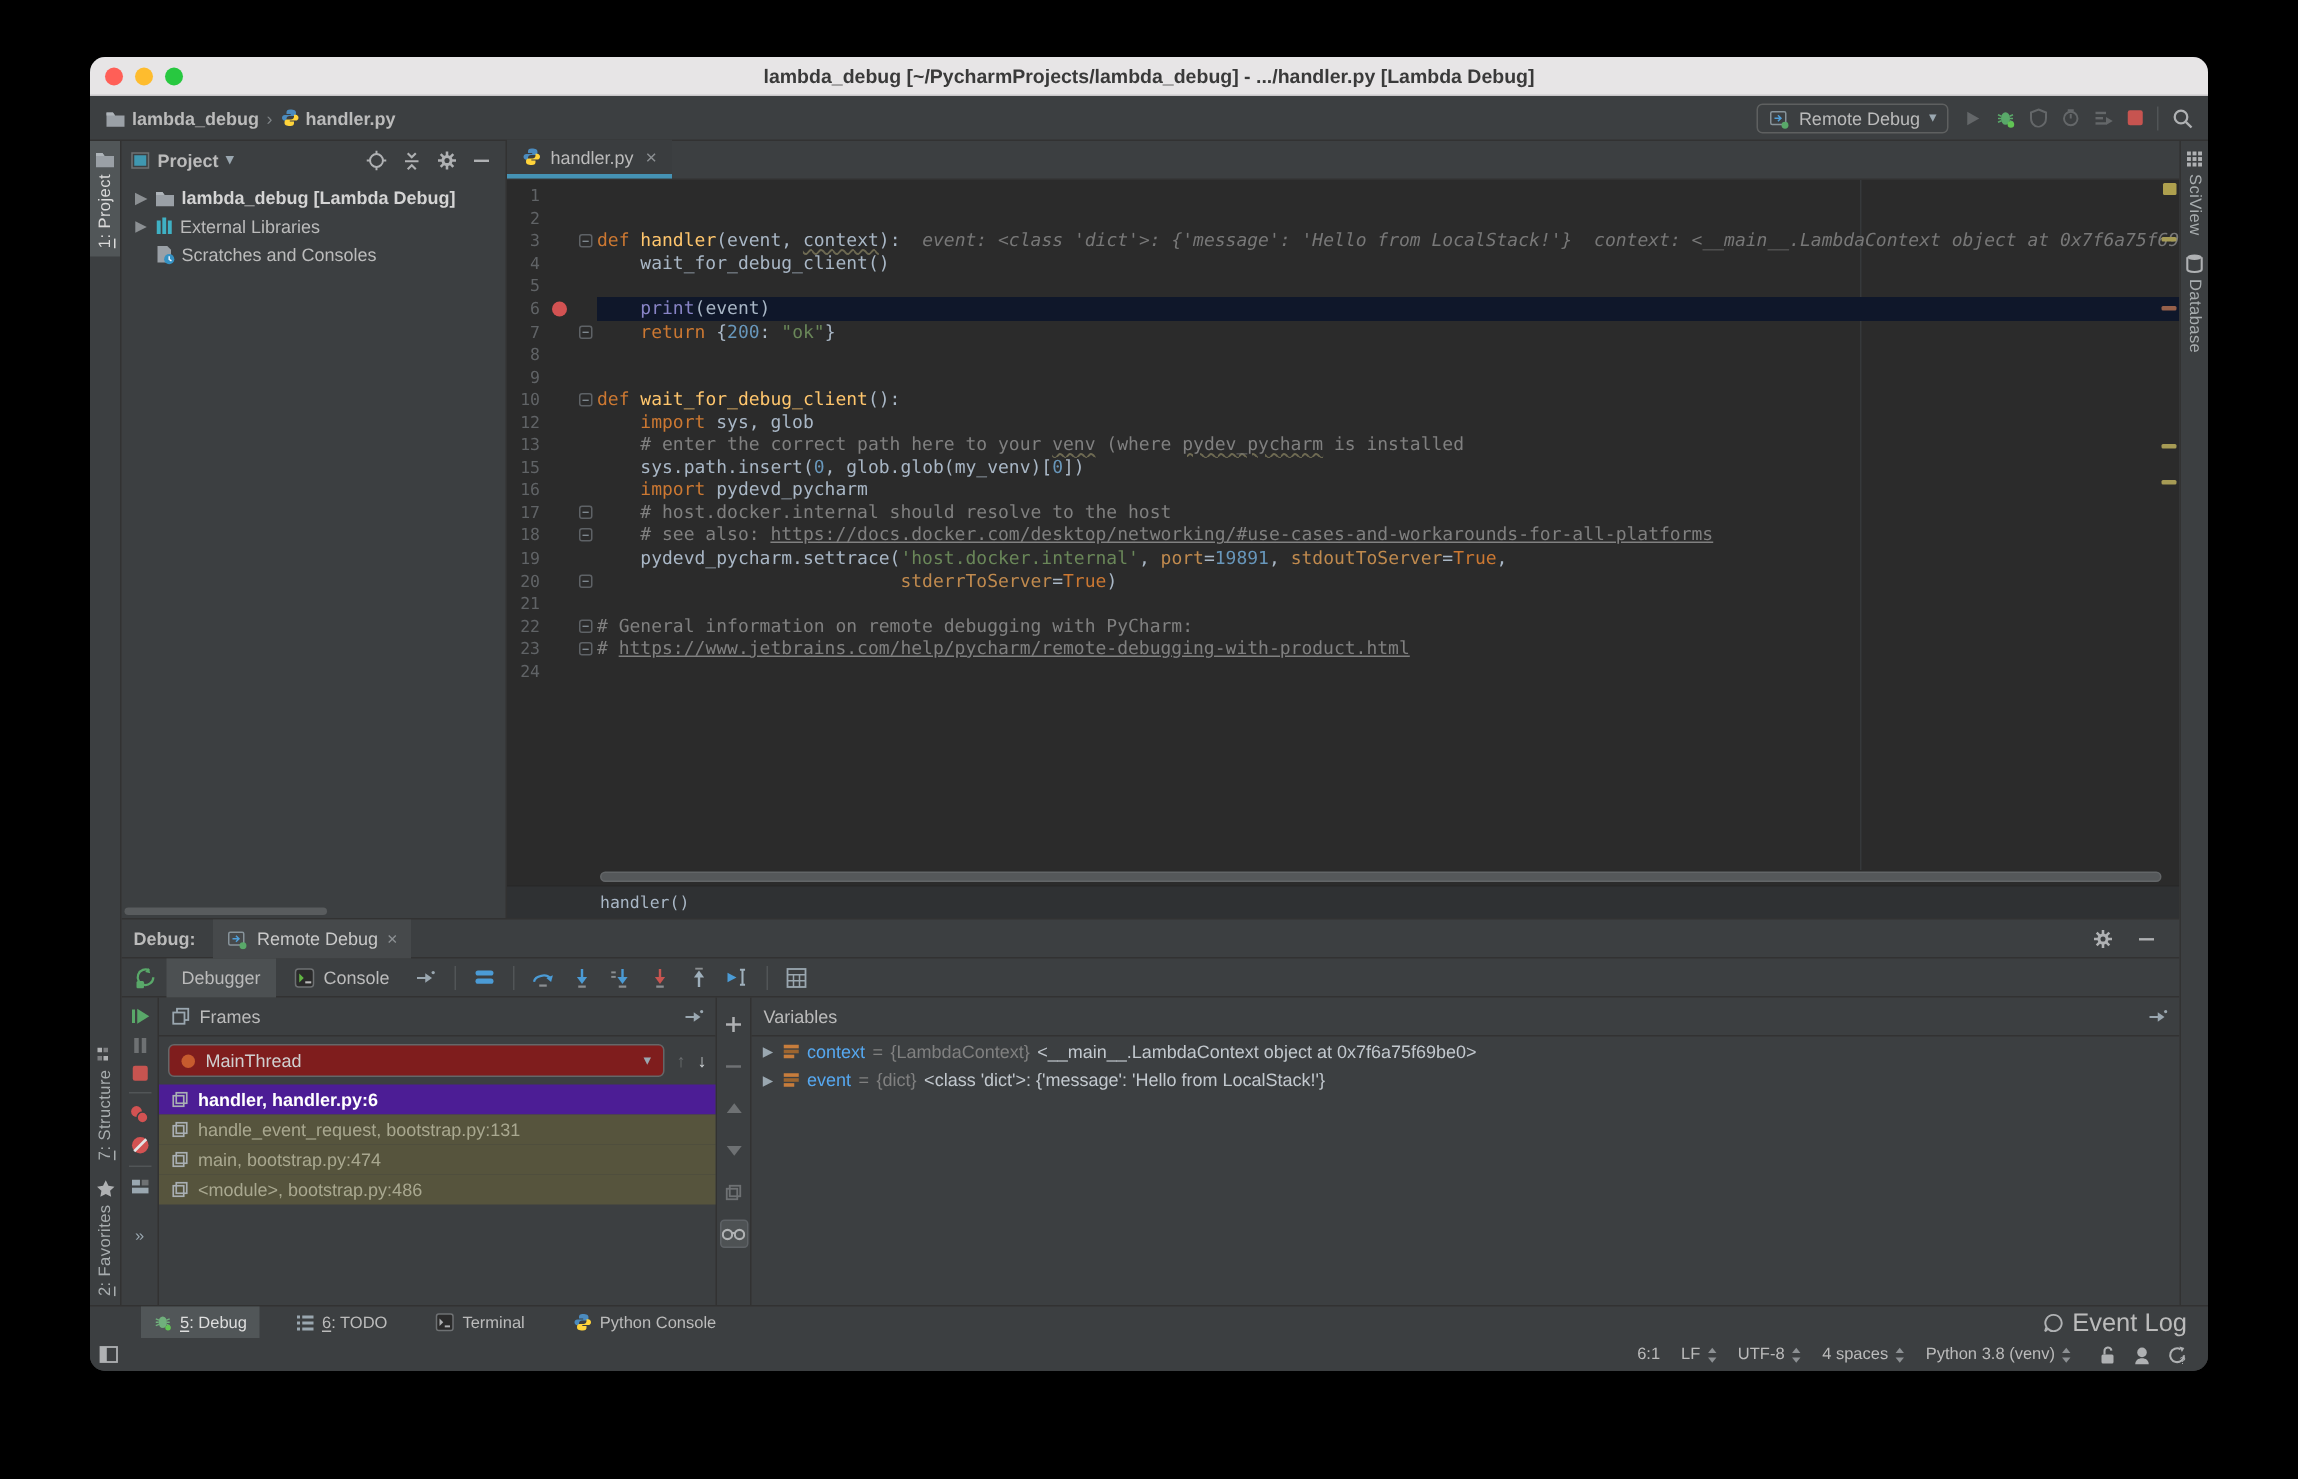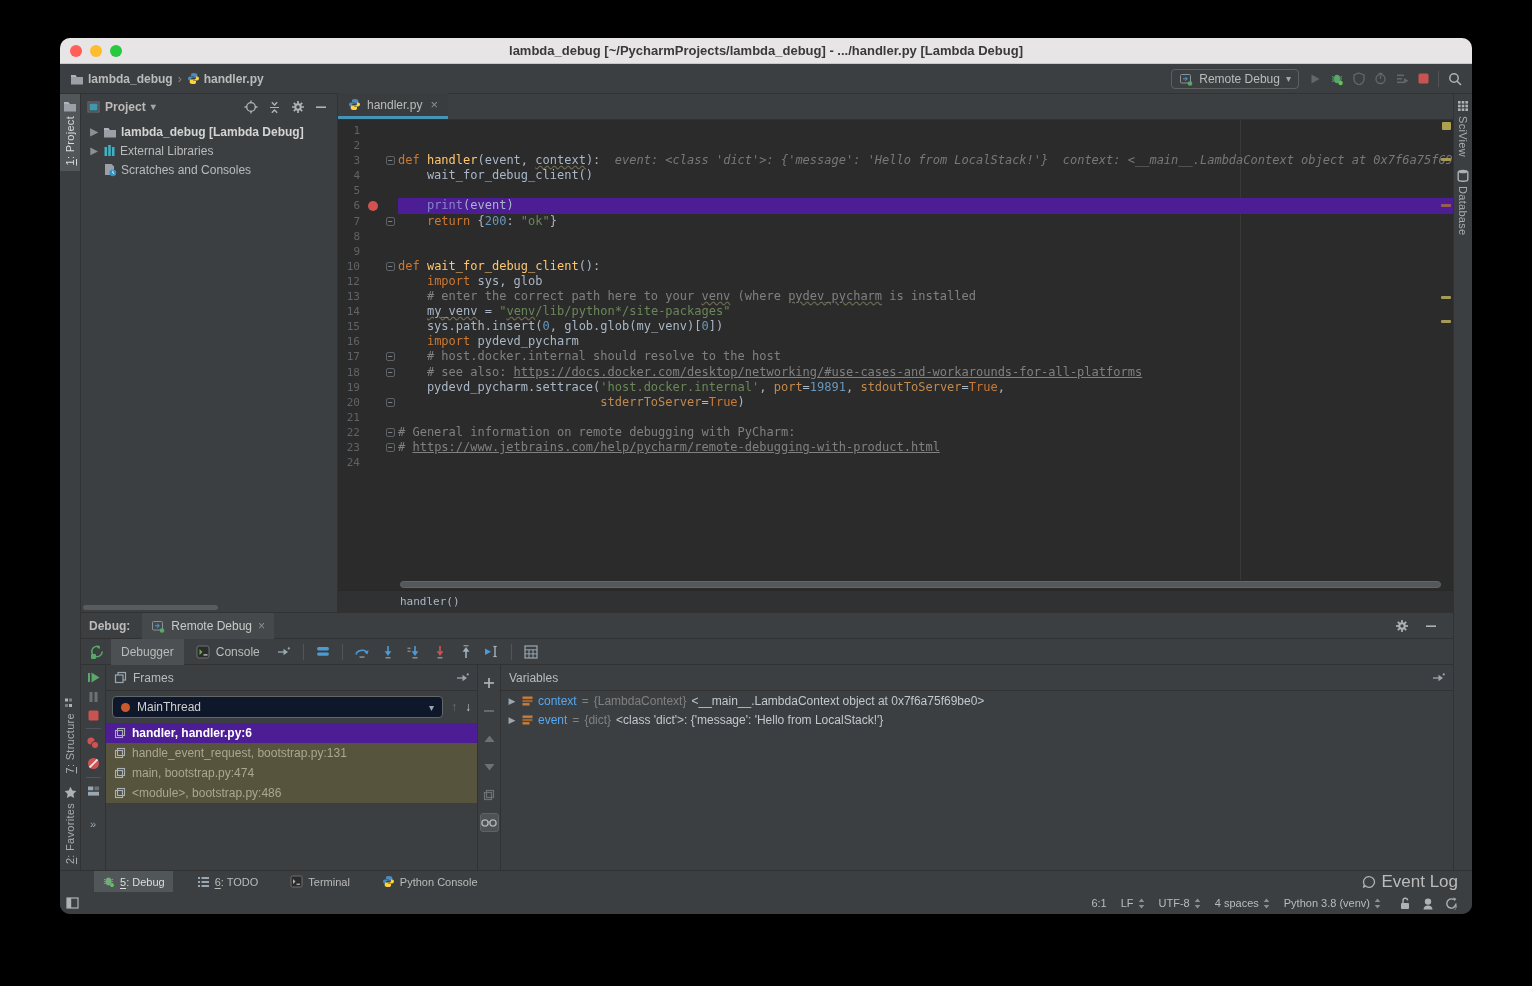"print(event)" .row.cur .code { background: #4c1d95 -> #0f172a }
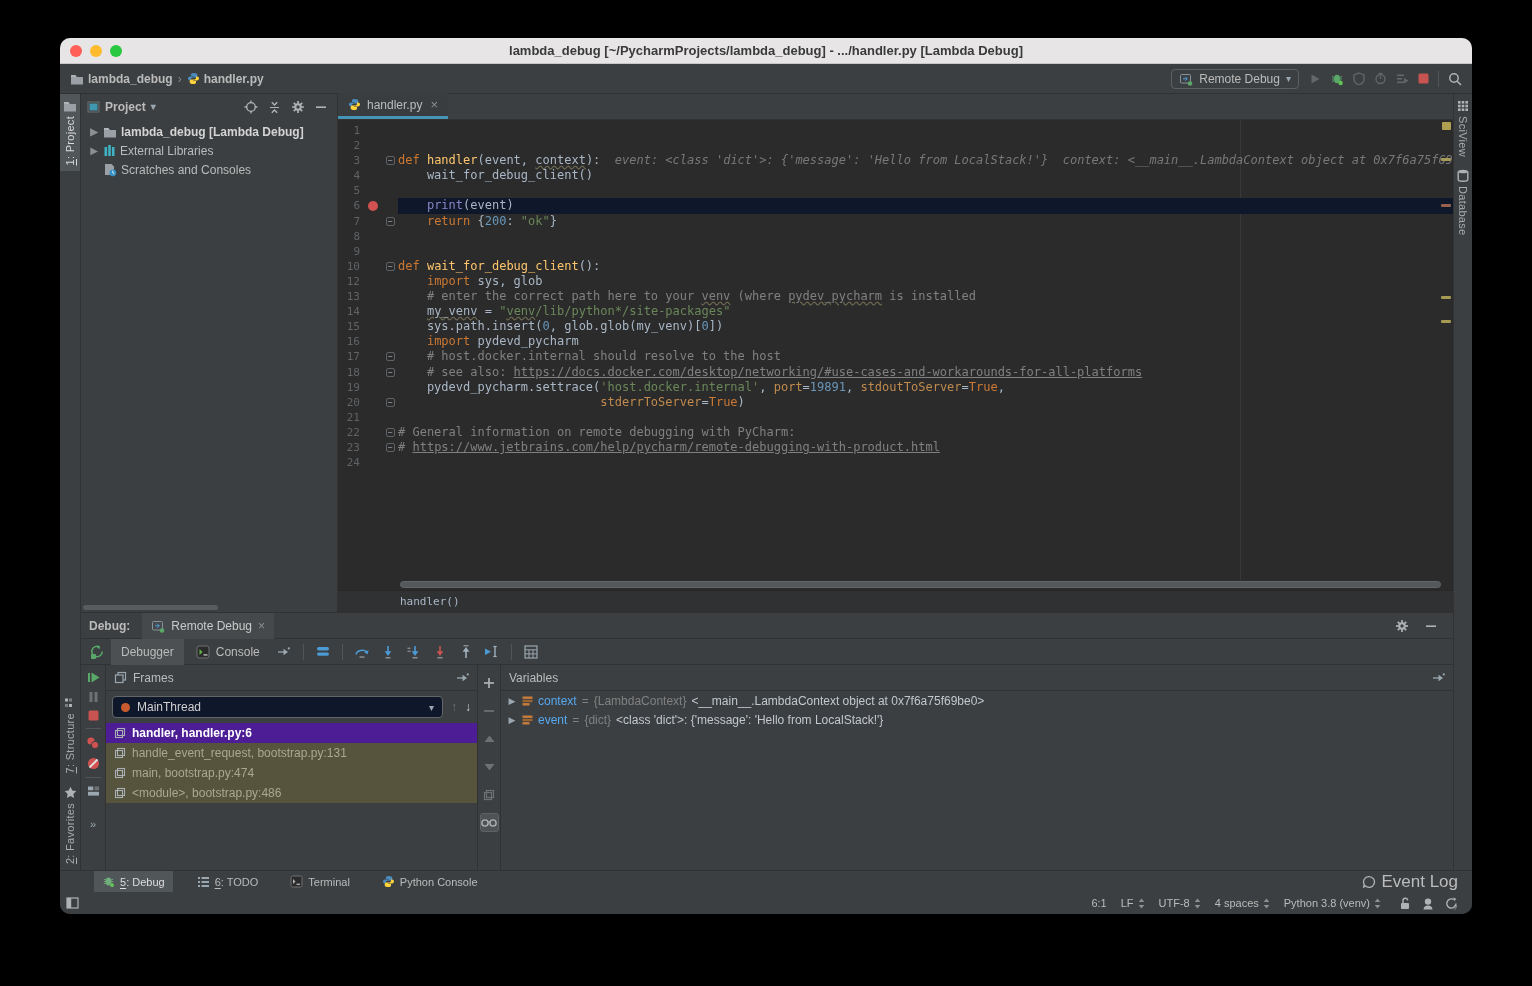"14" div.row { html: <div> <span>14</span> <span></span> <span><span> </span><span>my_venv</span><span> = </span><span>"</span><span>venv</span><span>/lib/python*/site-packages"</span></span> </div> -> none }
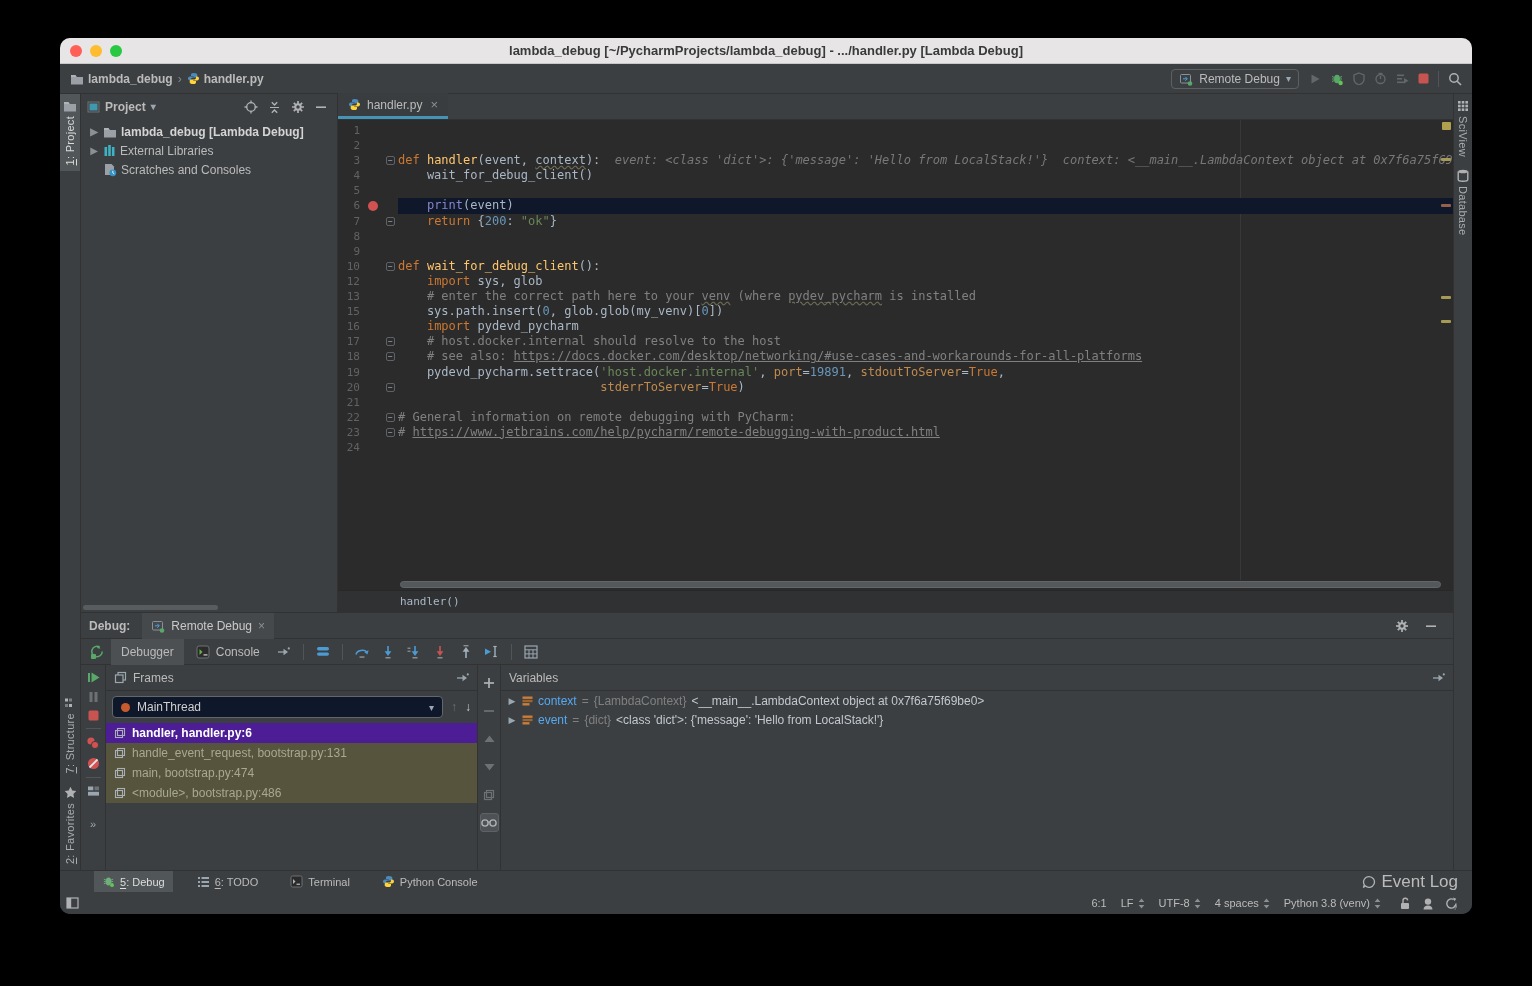"MainThread" .thread-dd { background: #0f172a -> #7f1d1d }
